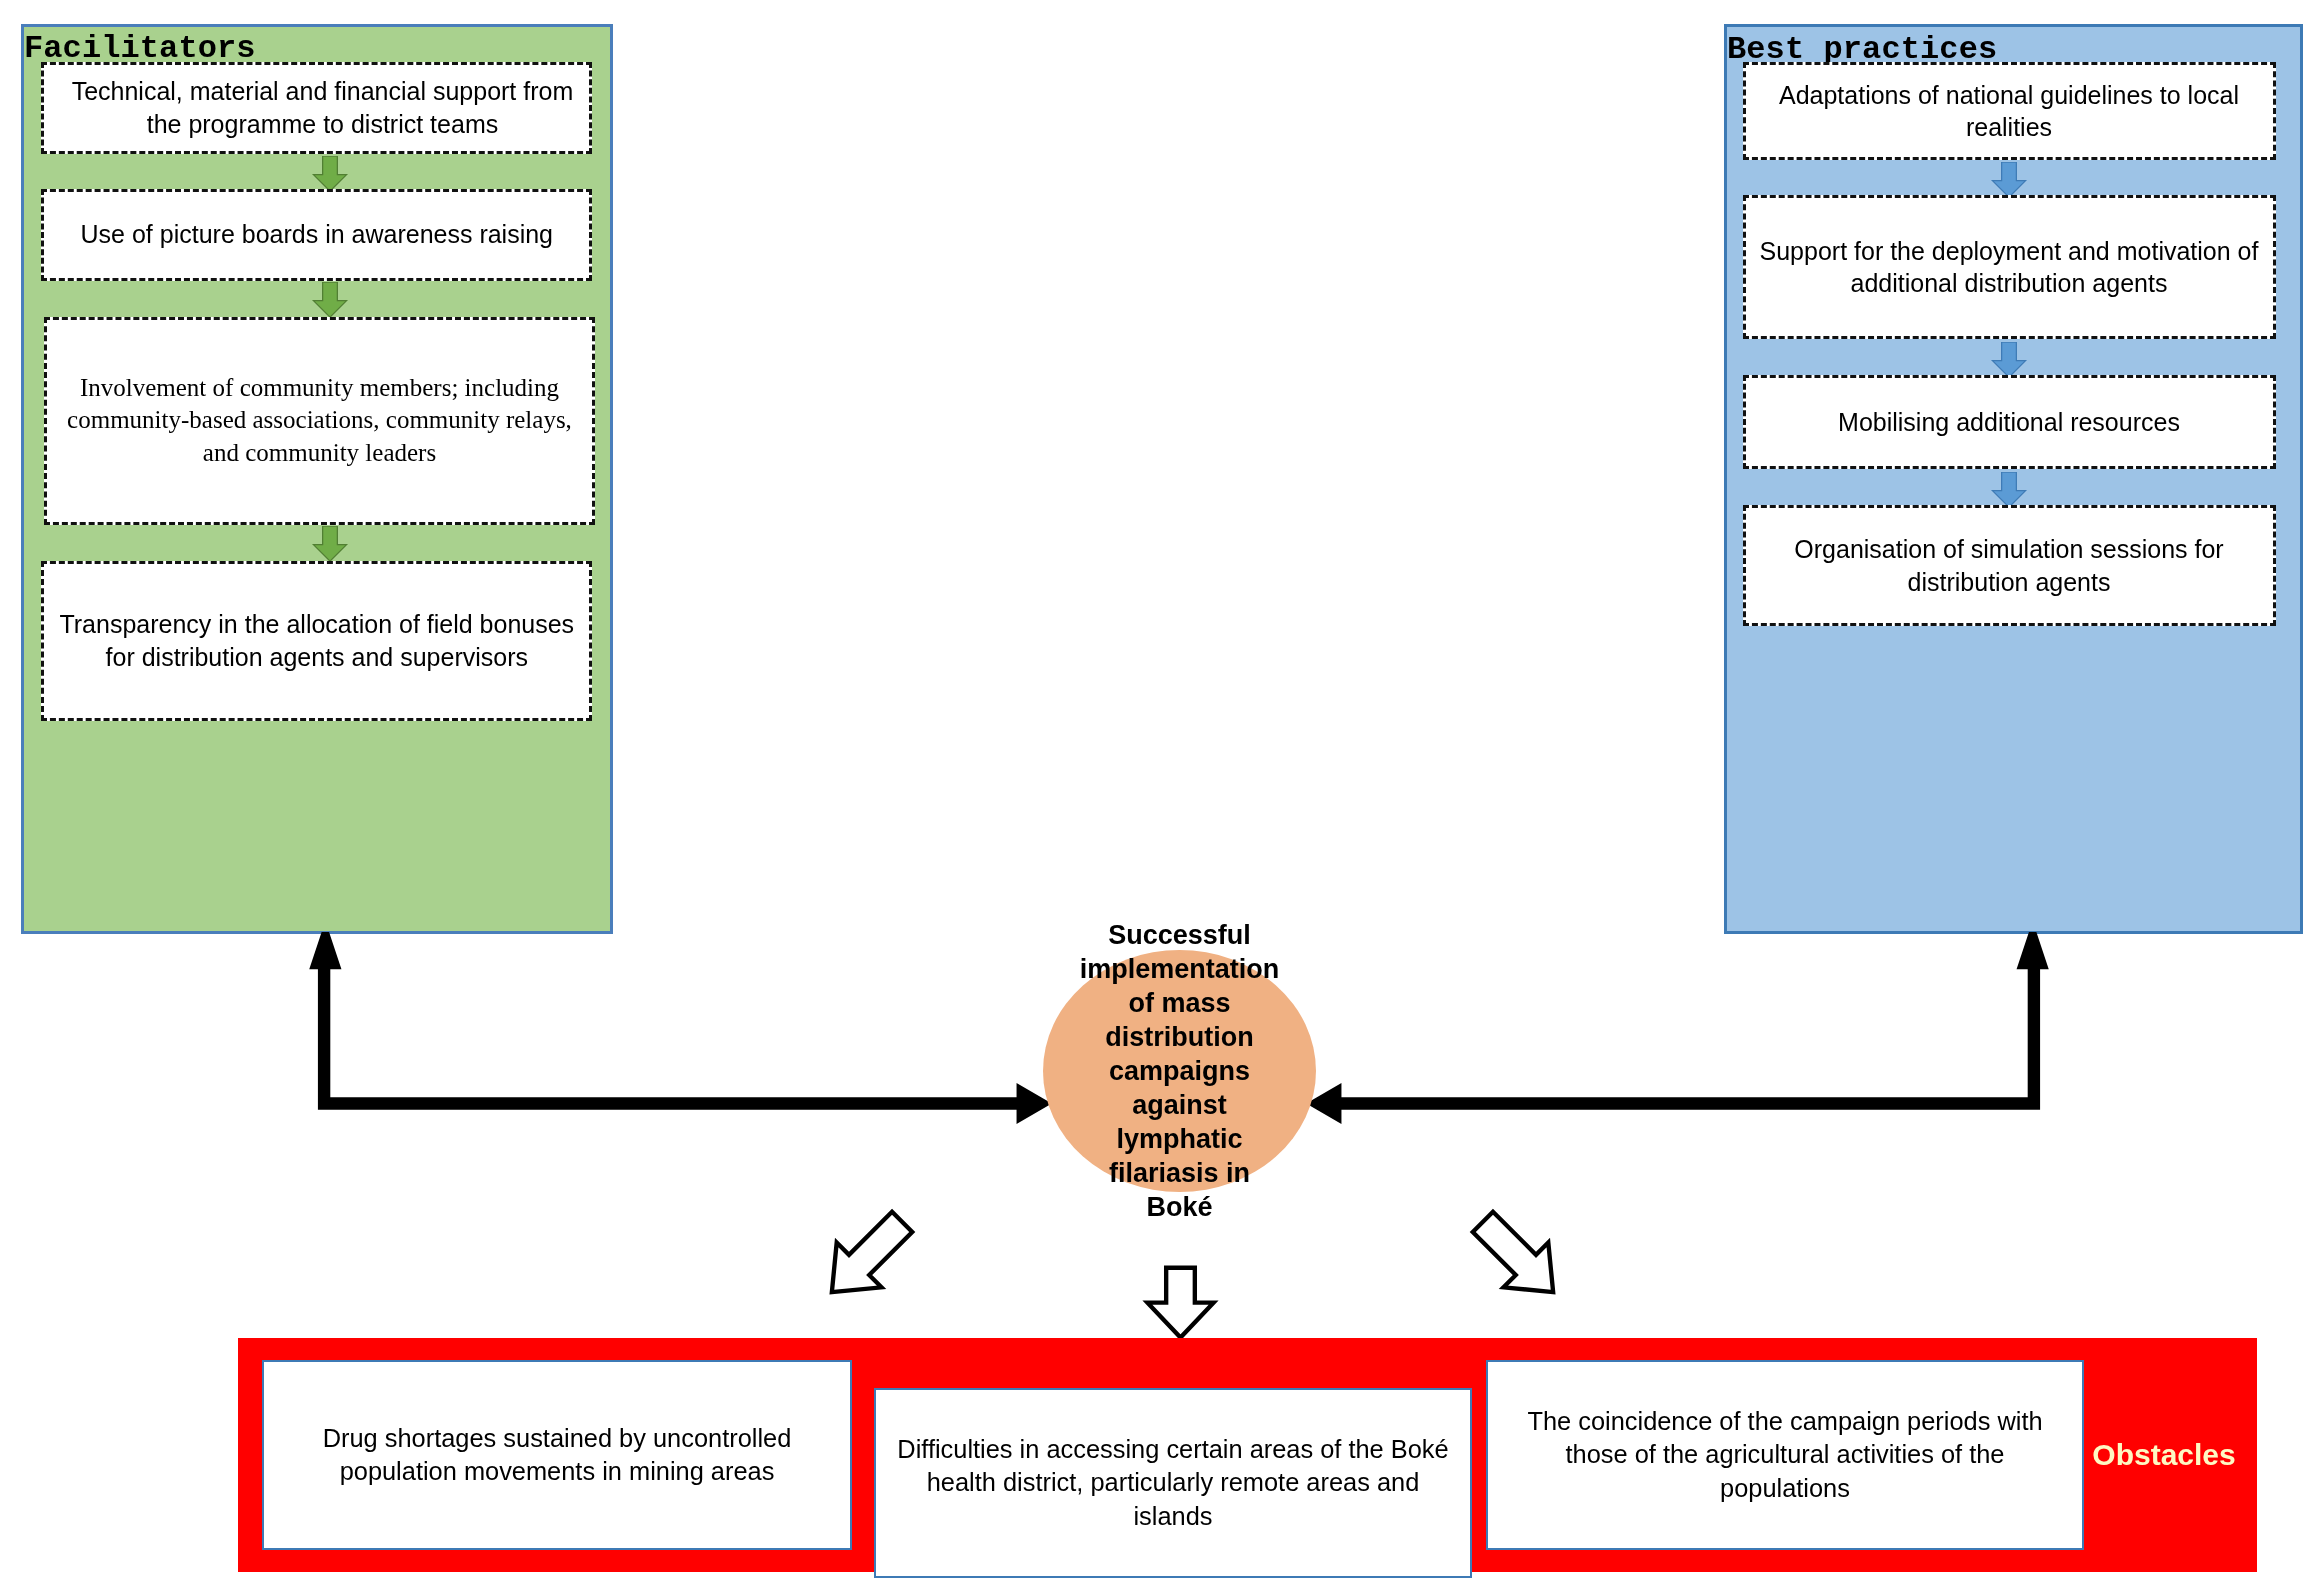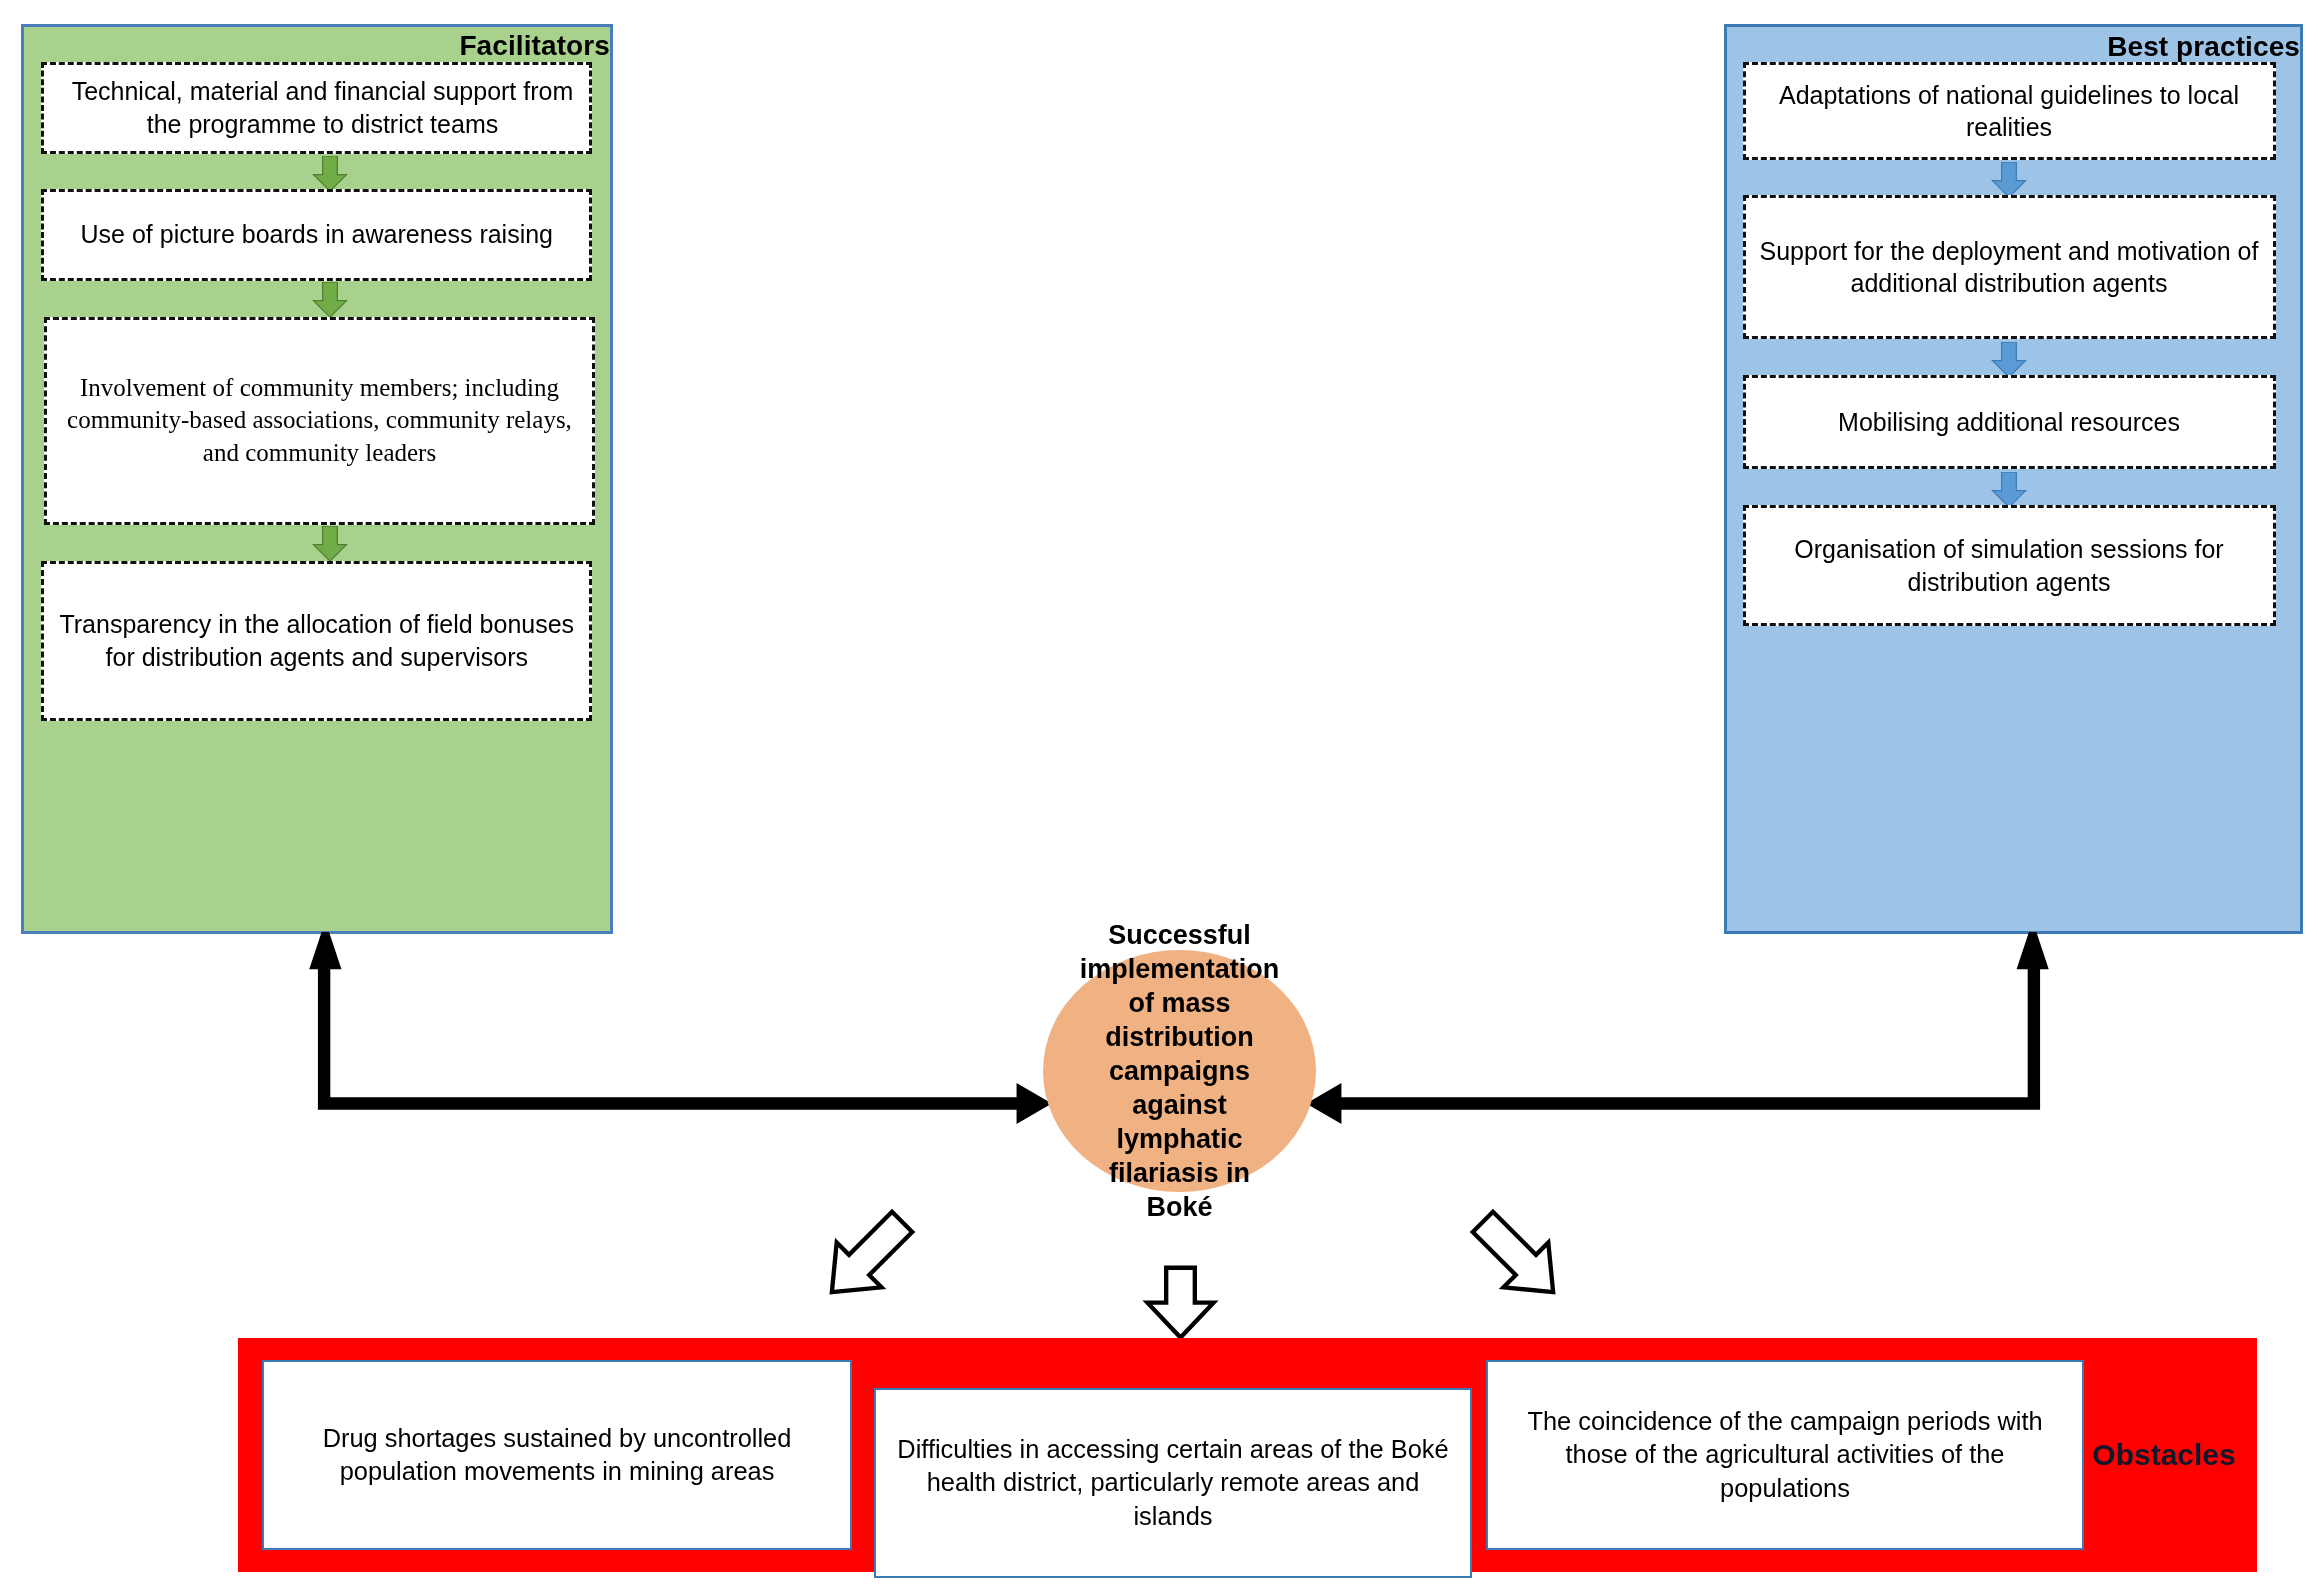"Facilitators" .panel-title { font-family: none -> Liberation Mono, monospace; font-size: 28px -> 32px; text-align: right -> left }
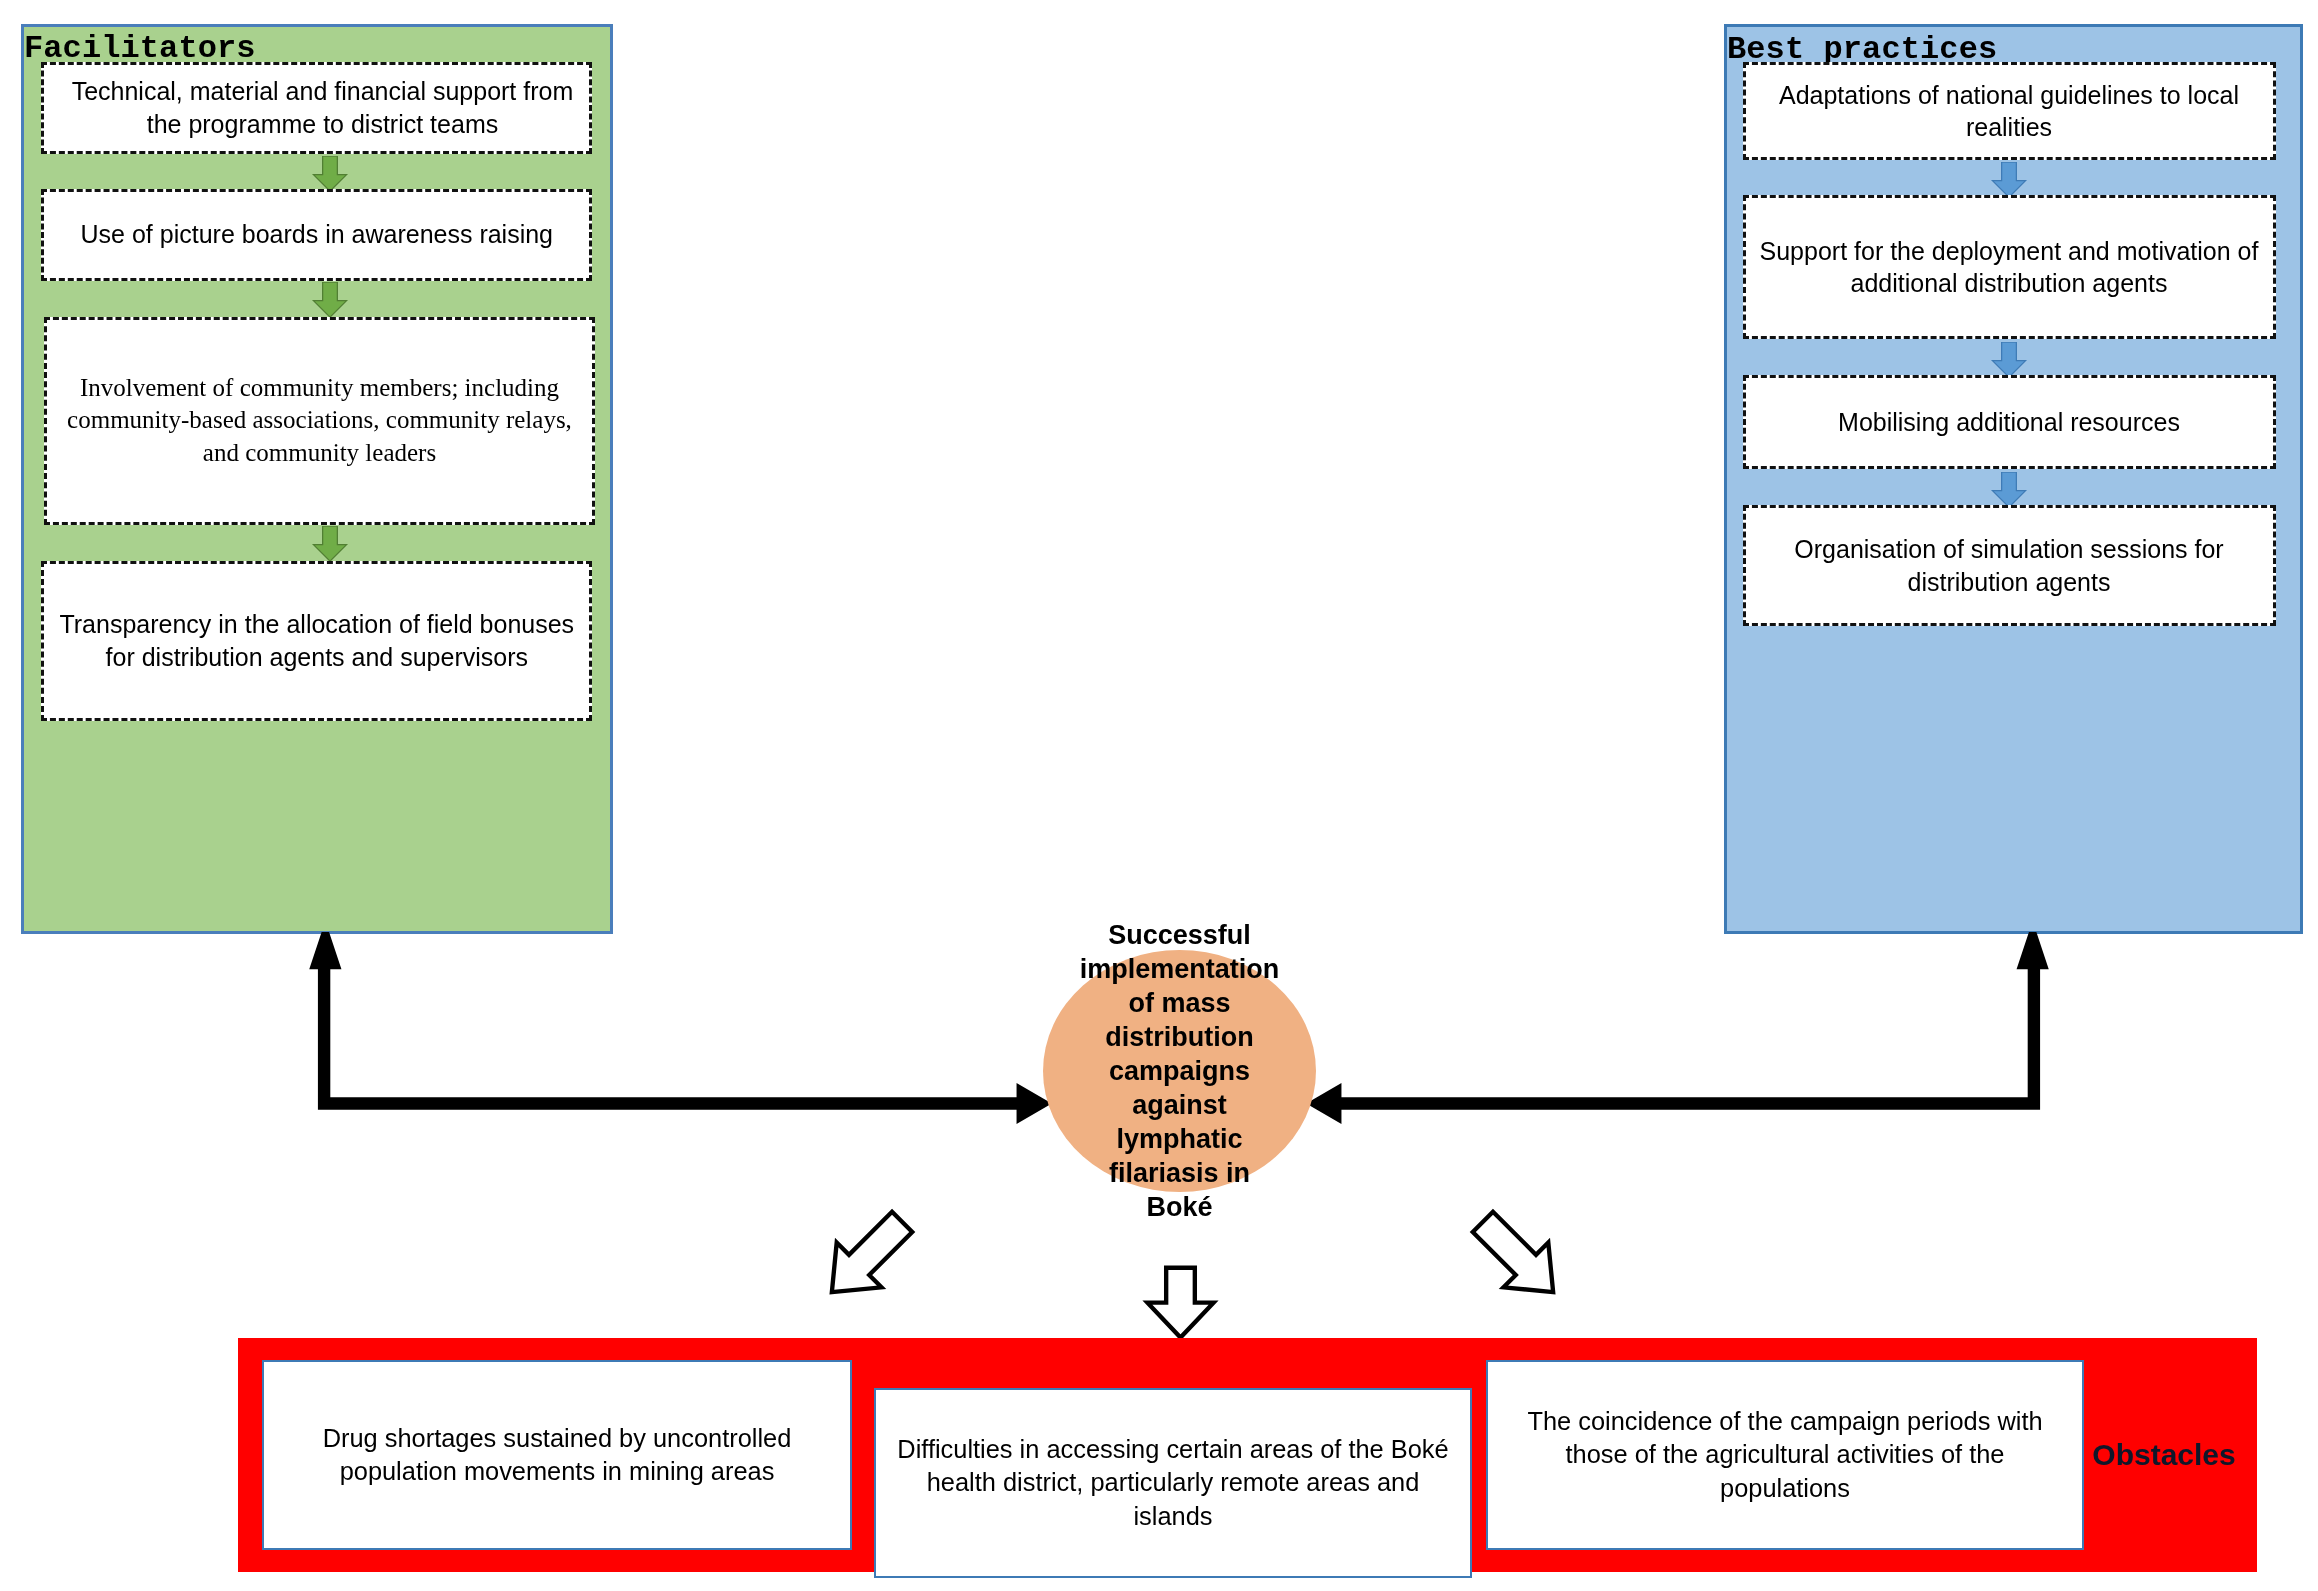"Obstacles" #obstacles-label { color: #0f172a -> #fef9c3 }
